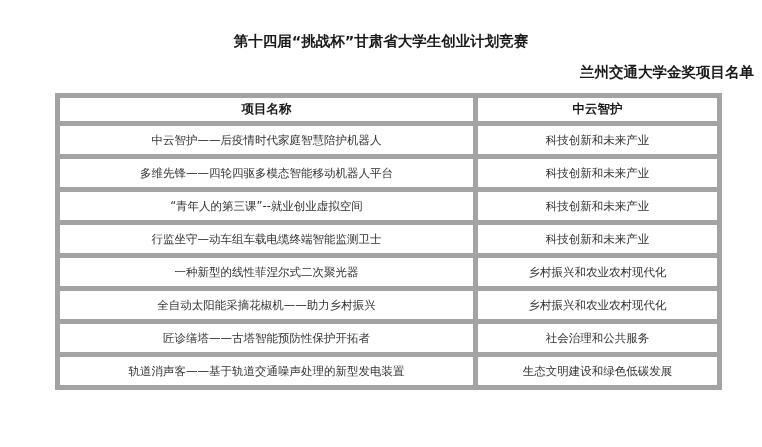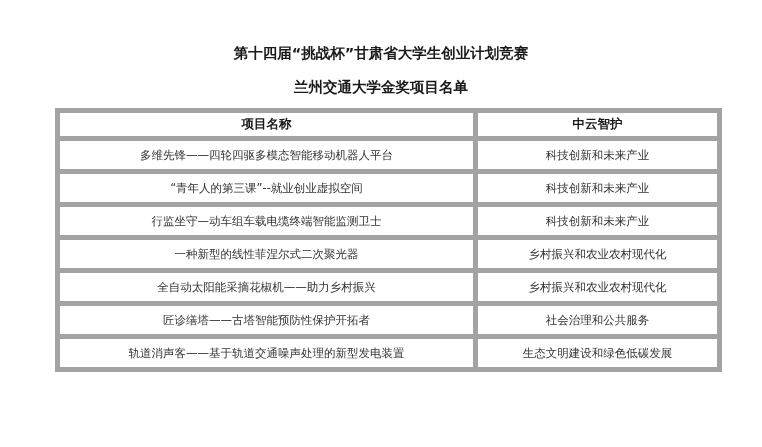"第十四届“挑战杯”甘肃省大学生创业计划竞赛" .doc-title { margin: 16px -> 4px }
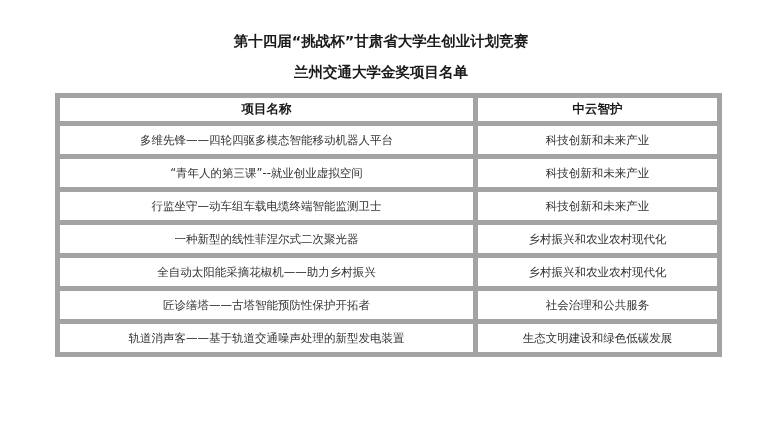"兰州交通大学金奖项目名单" .doc-subtitle { margin: 13px 0 0 0 -> 13px 8px 0 0; text-align: center -> right }
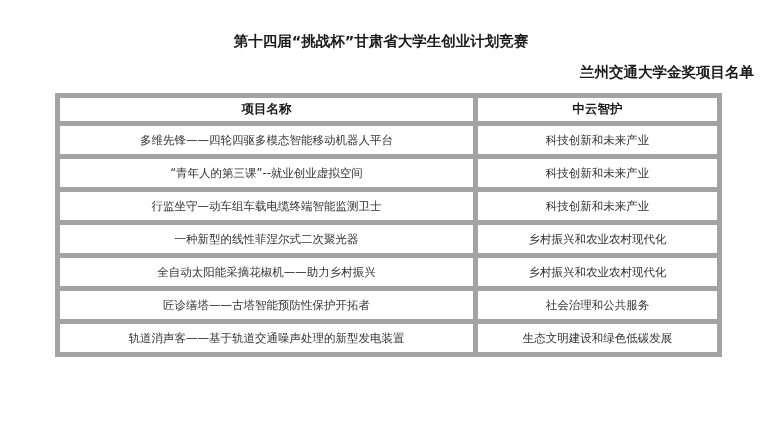"中云智护——后疫情时代家庭智慧陪护机器人" tr { html: none -> <tr> <td>中云智护——后疫情时代家庭智慧陪护机器人</td> <td>科技创新和未来产业</td> </tr> }
